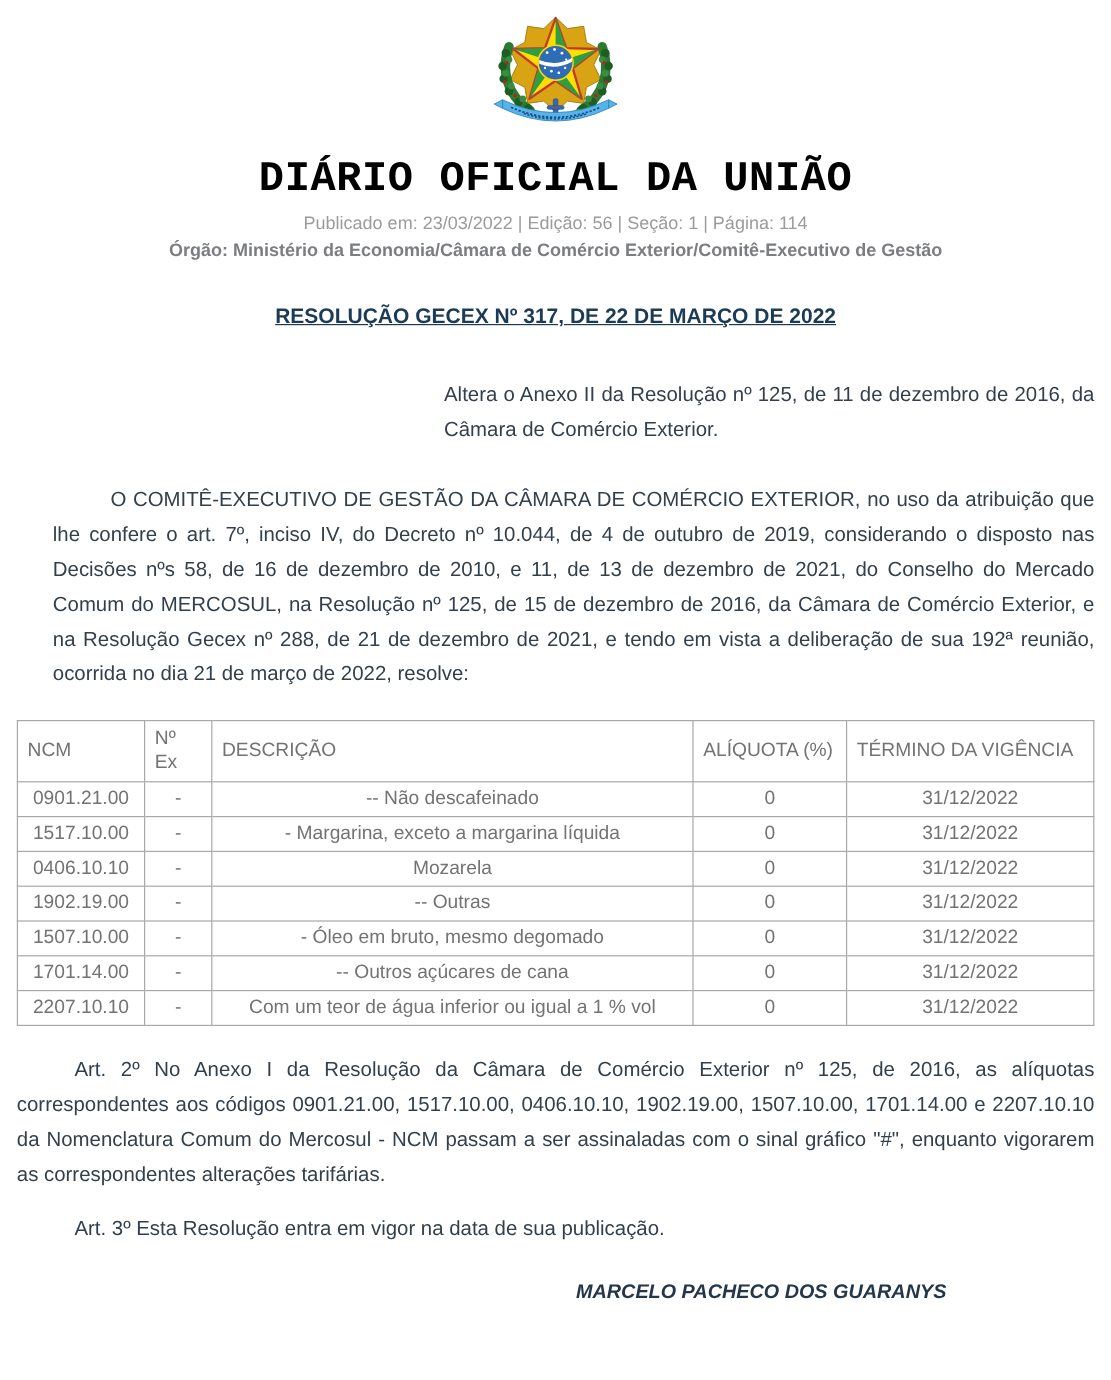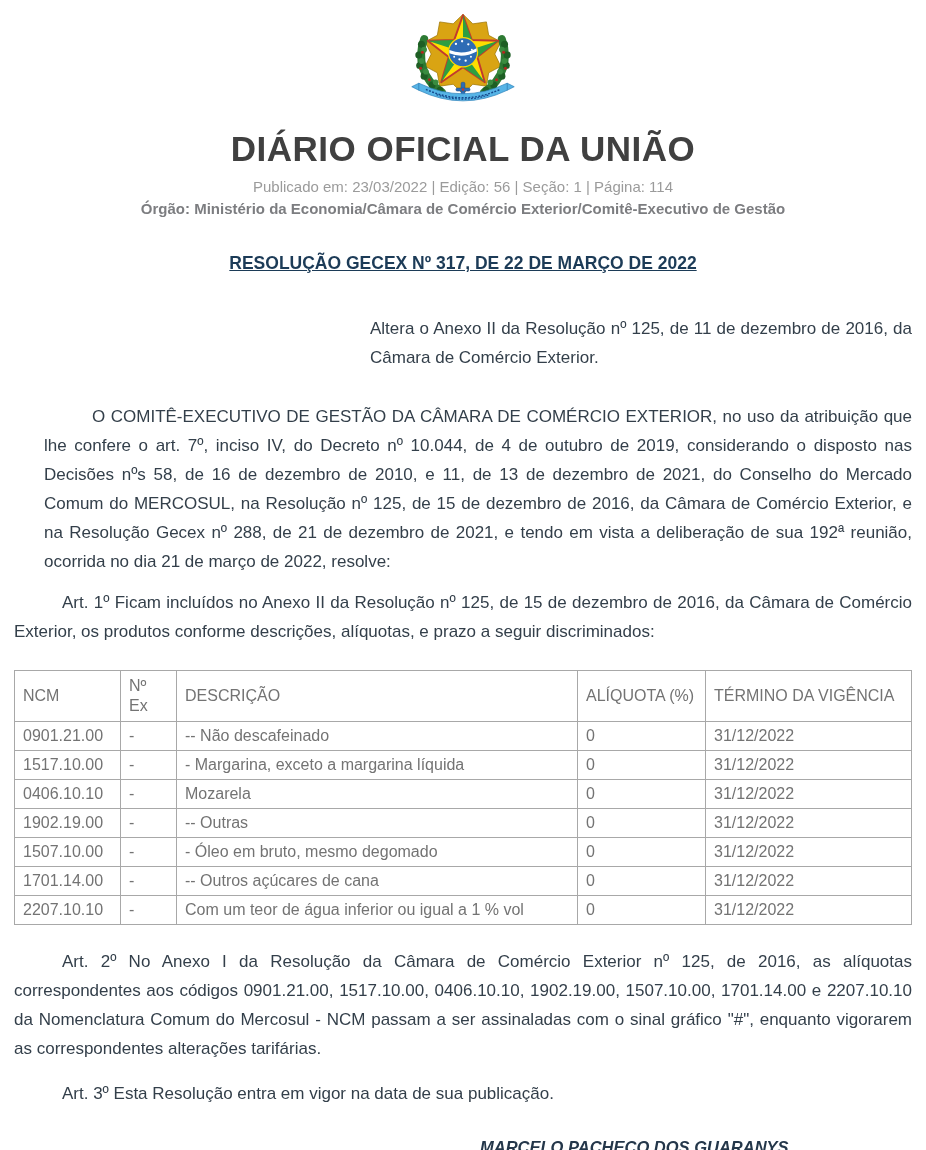"DIÁRIO OFICIAL DA UNIÃO" .m-title { color: #404040 -> #000000; font-family: Liberation Sans, sans-serif -> Liberation Mono, monospace }
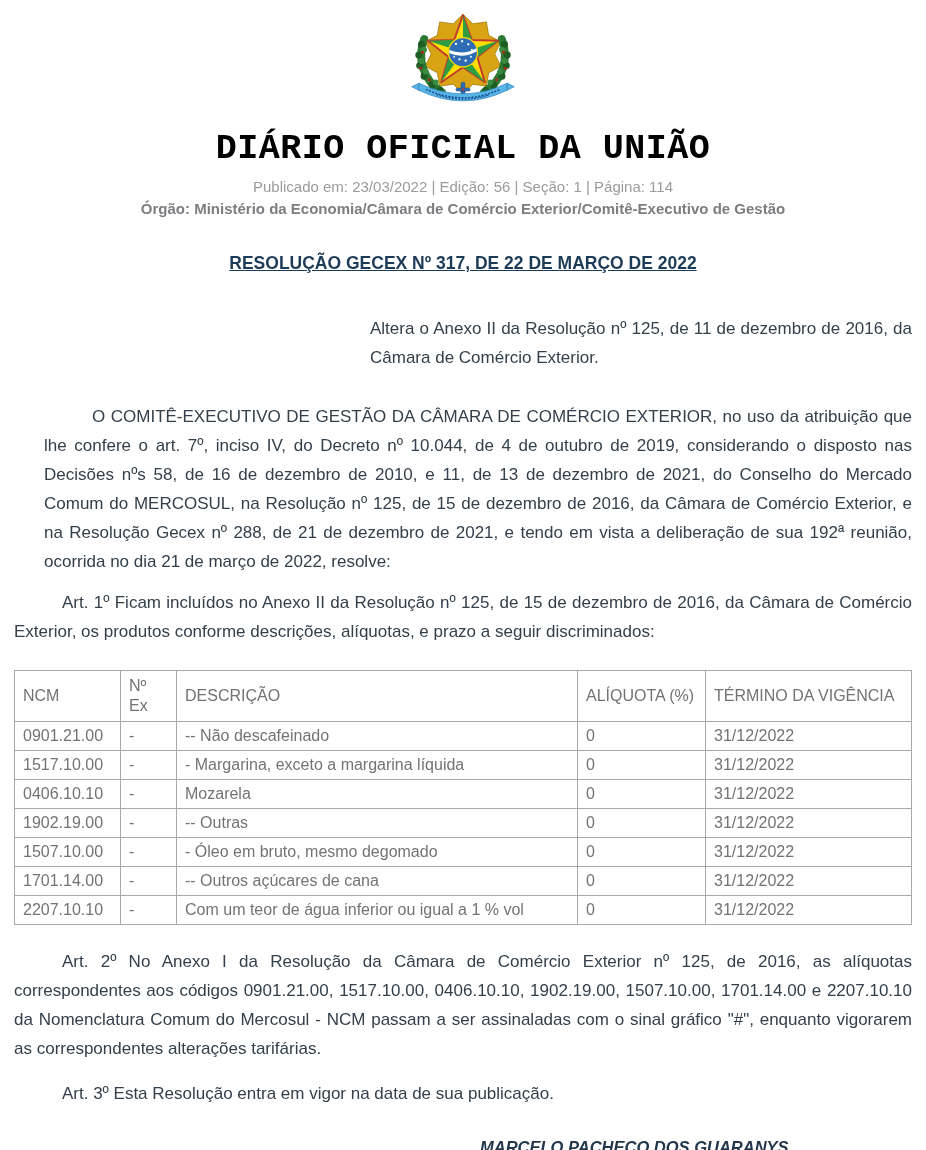"Art. 1º Ficam incluídos no" p.para { html: <p>Art. 1º Ficam incluídos no Anexo II da Resolução nº 125, de 15 de dezembro de 2016, da Câmara de Comércio Exterior, os produtos conforme descrições, alíquotas, e prazo a seguir discriminados:</p> -> none }
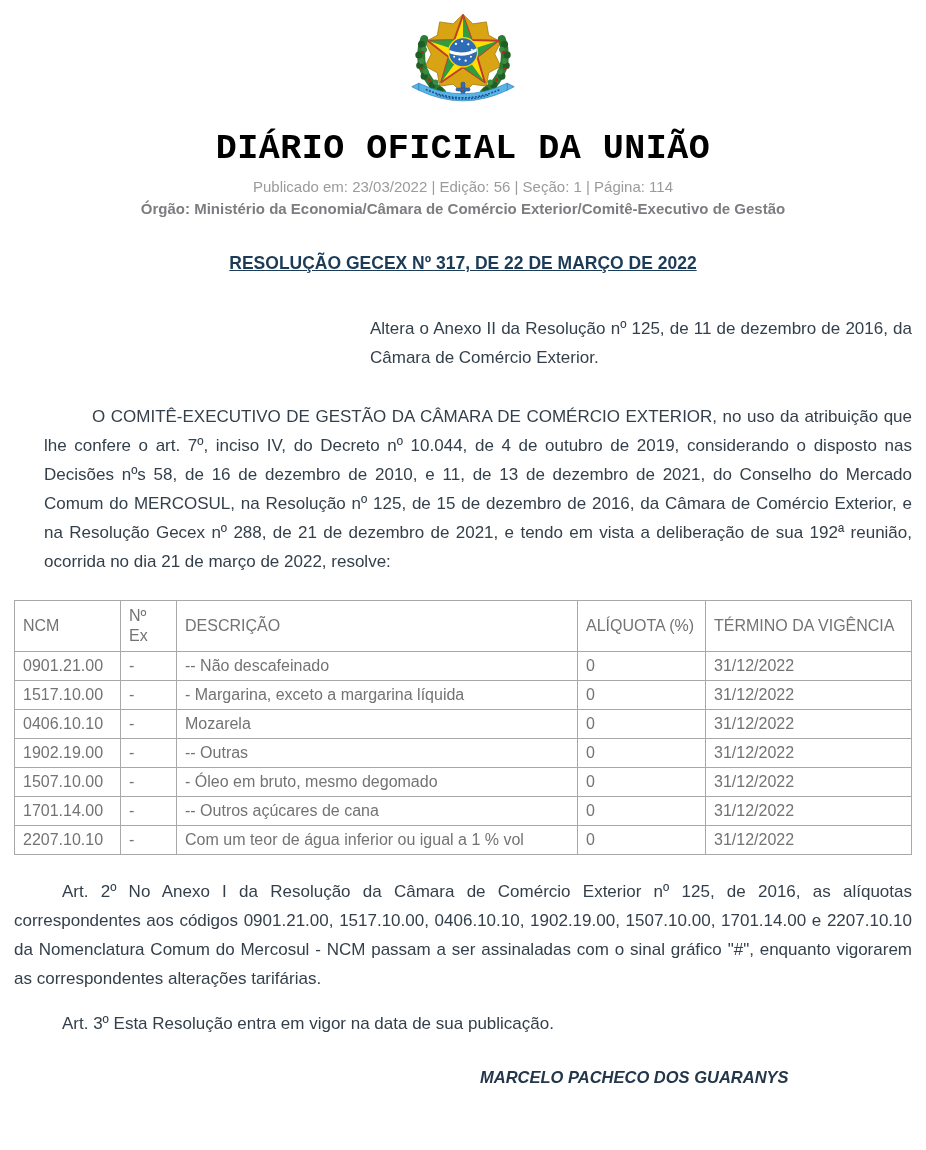"0901.21.00" table.products td { text-align: none -> center }
